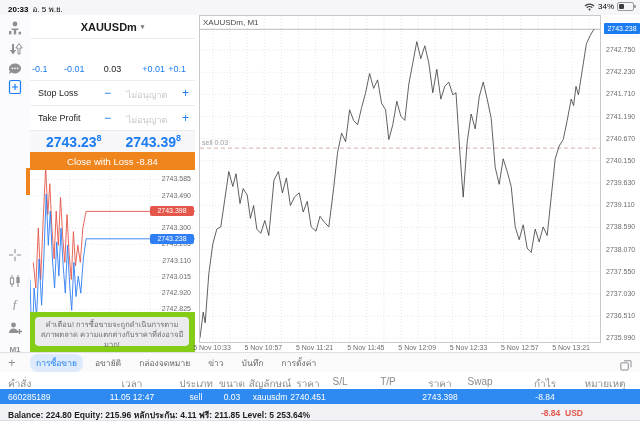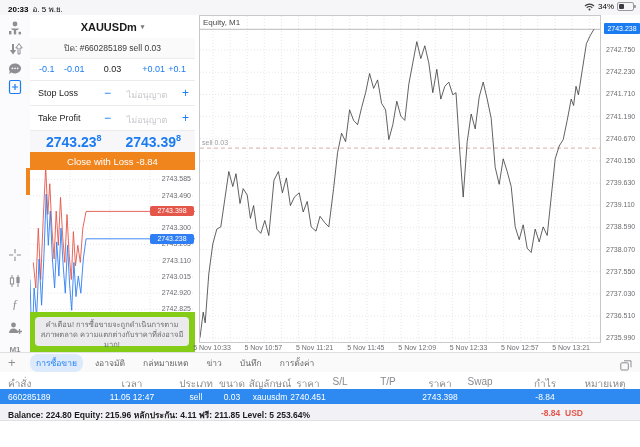"Equity, M1" div.chart-title { text: Equity -> XAUUSDm }
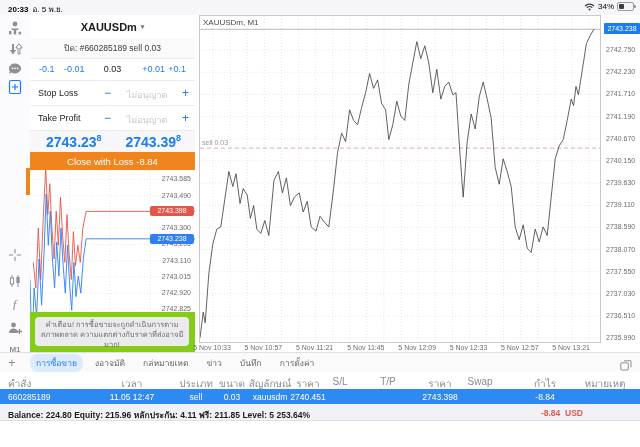"ปิด: #660285189 sell 0.03" div.pos-info { html: <div>ปิด: #660285189 sell 0.03</div> -> none }
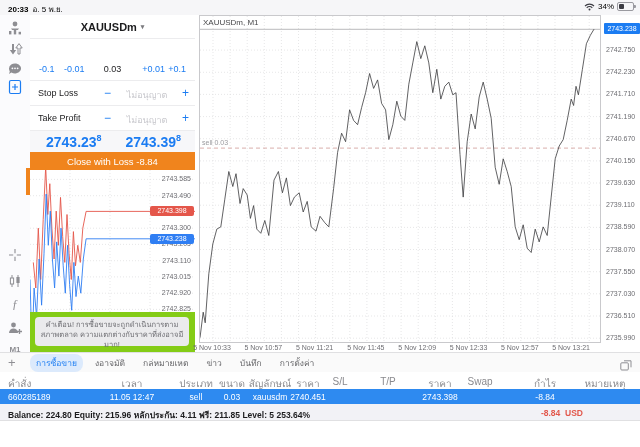"-0.1" .vol-dec-big { left: 9px -> 2px }
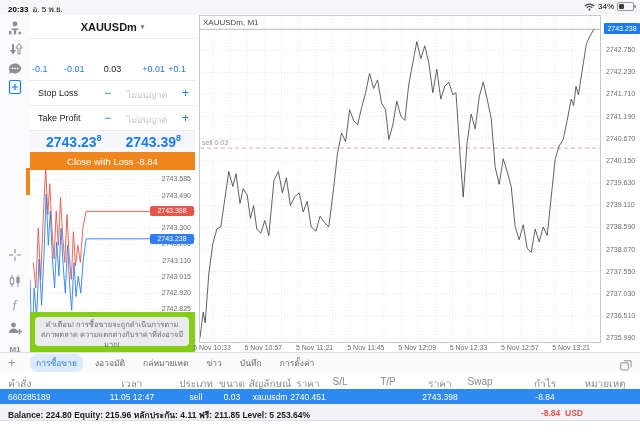"งอาจมัติ" span.tab { text: งอาจมัติ -> อขายัติ }
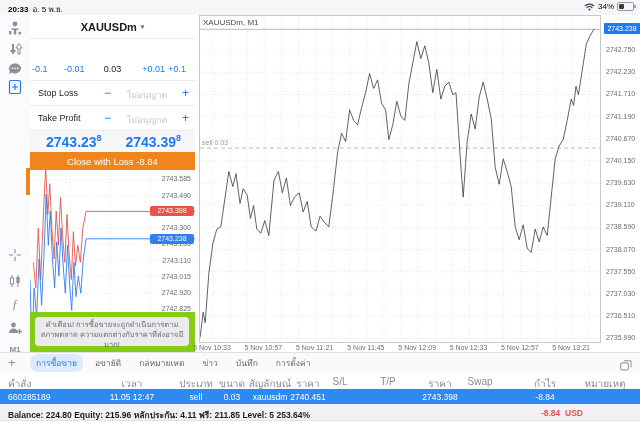"กล่หมายเหต" span.tab { text: กล่หมายเหต -> กล่องจดหมาย }
